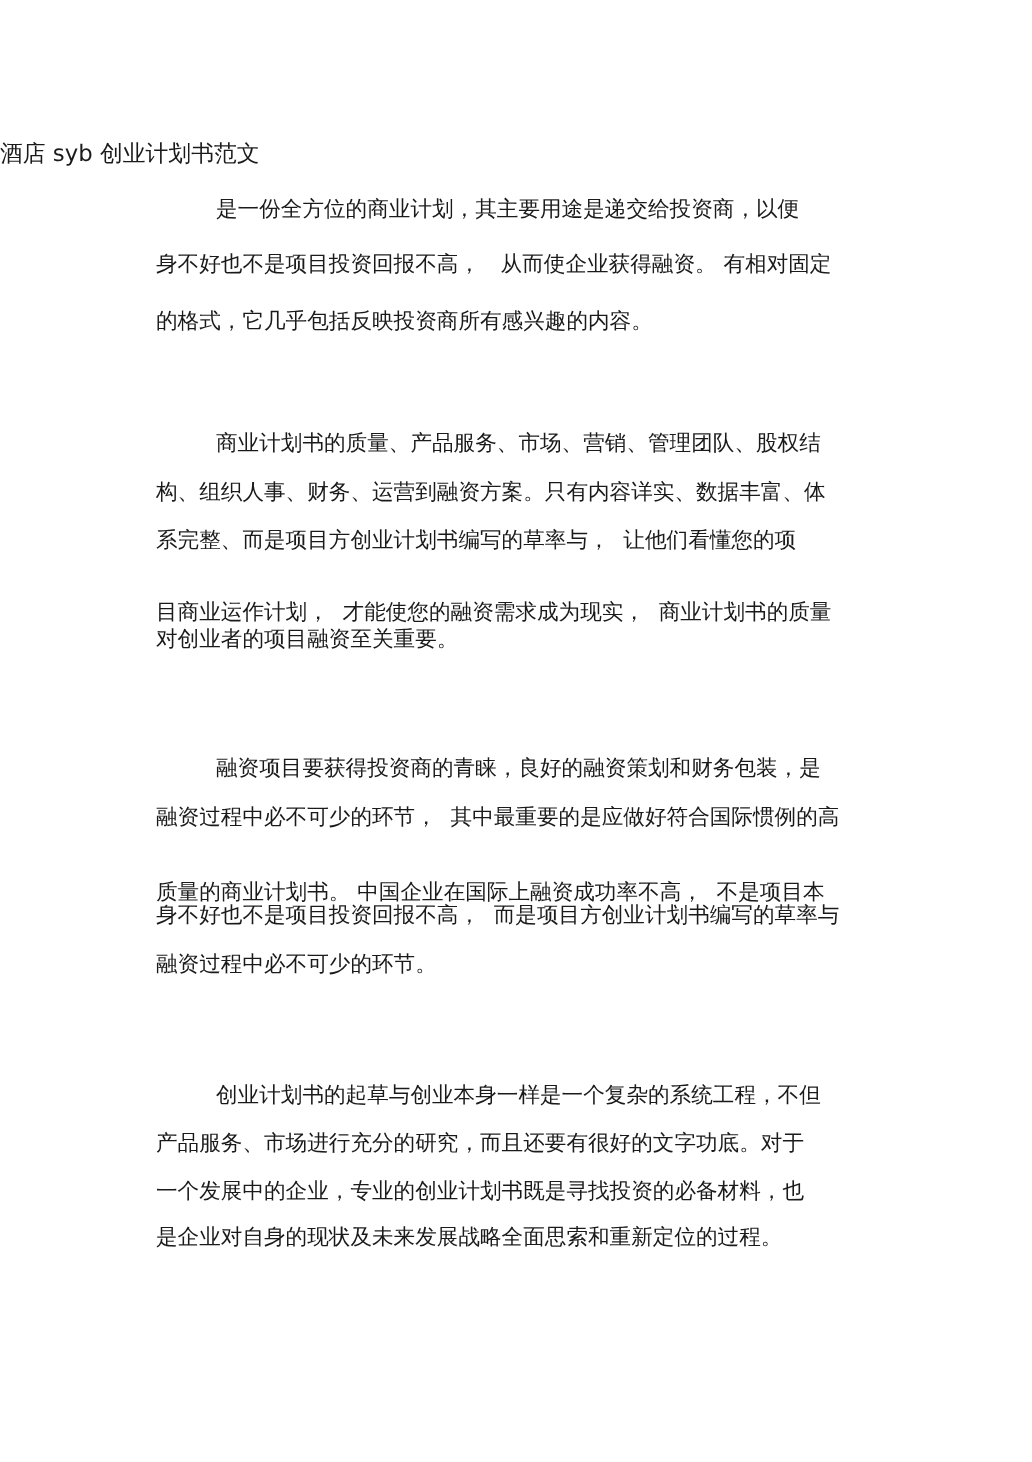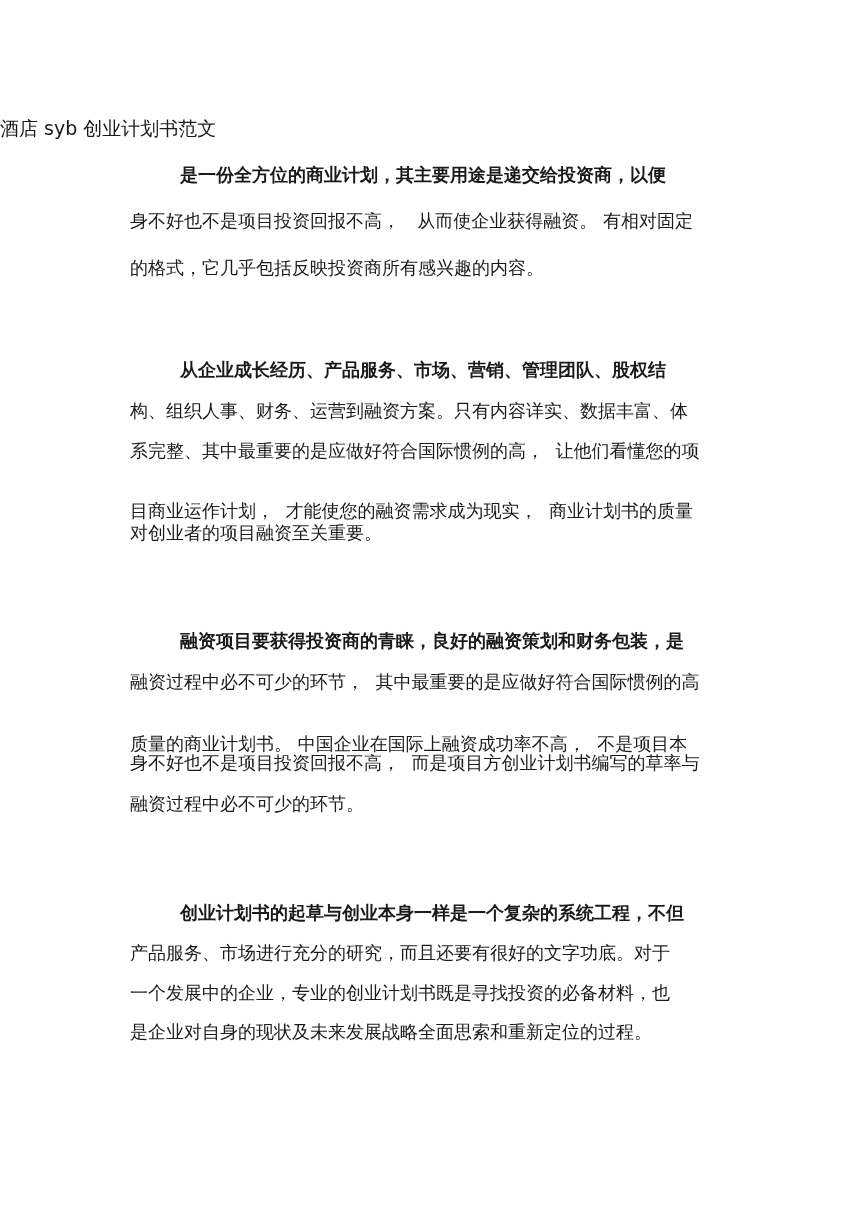"是一份全方位的商业计划，其主要用途是递交给投资商，以便" .indent { font-weight: bold -> none }
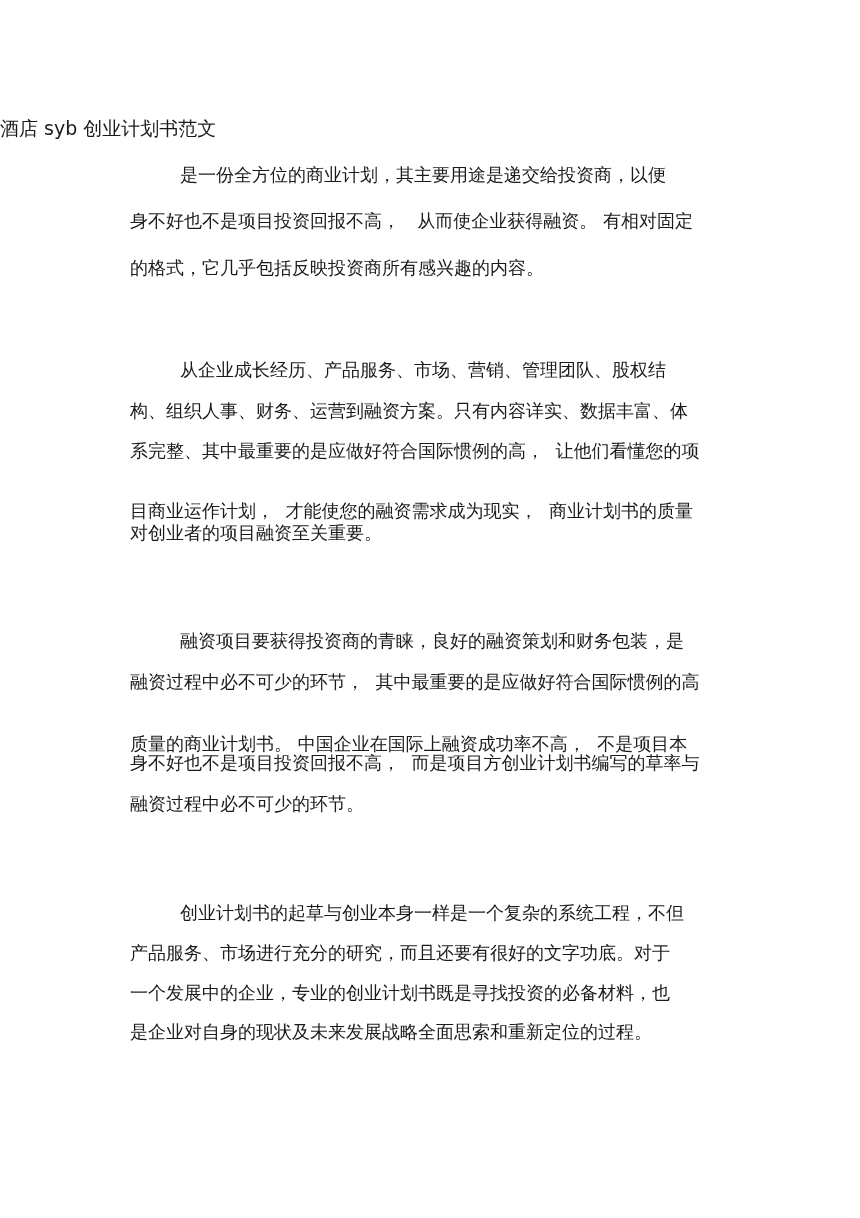"从企业成长经历、产品服务、市场、营销、管理团队、股权结" div.line { text: 从企业成长经历 -> 商业计划书的质量 }
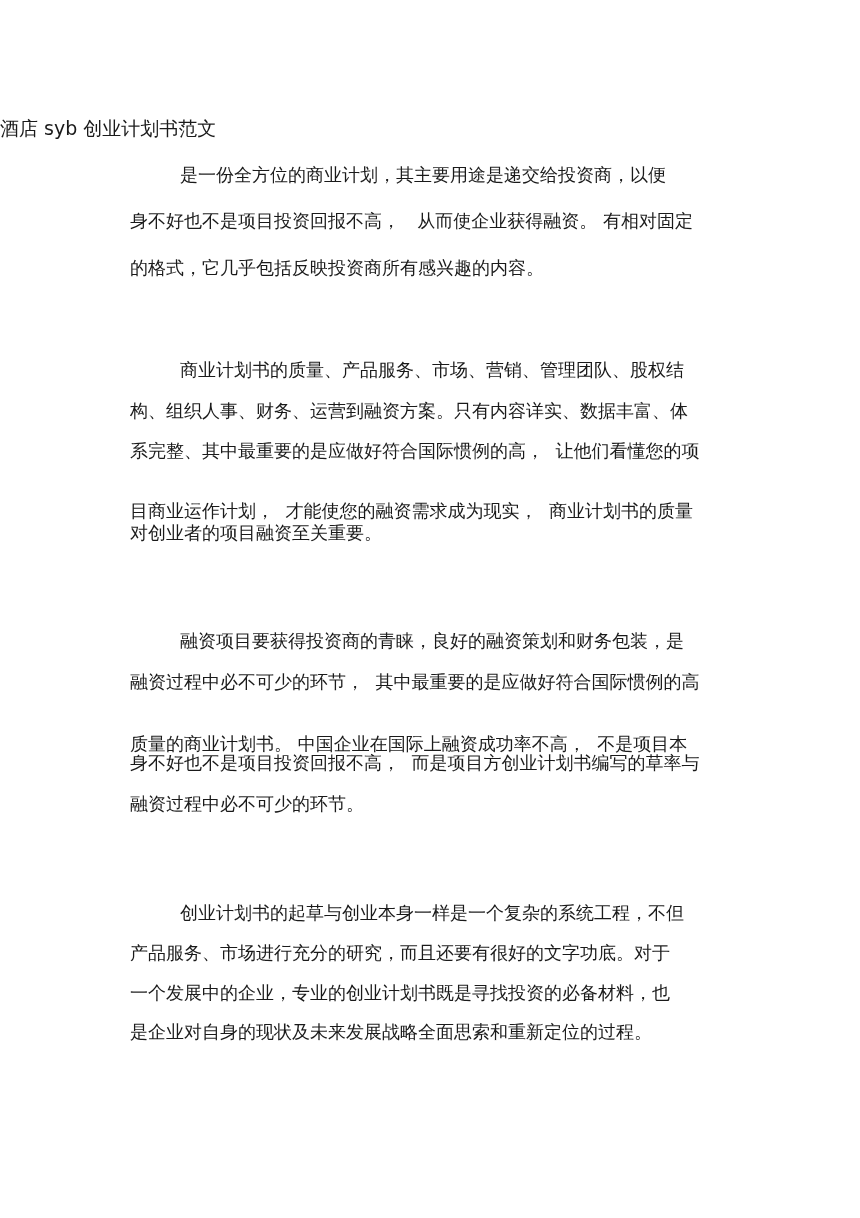"系完整、其中最重要的是应做好符合国际惯例的高， 让他们看懂您的项" div.line { text: 其中最重要的是应做好符合国际惯例的高 -> 而是项目方创业计划书编写的草率与 }
